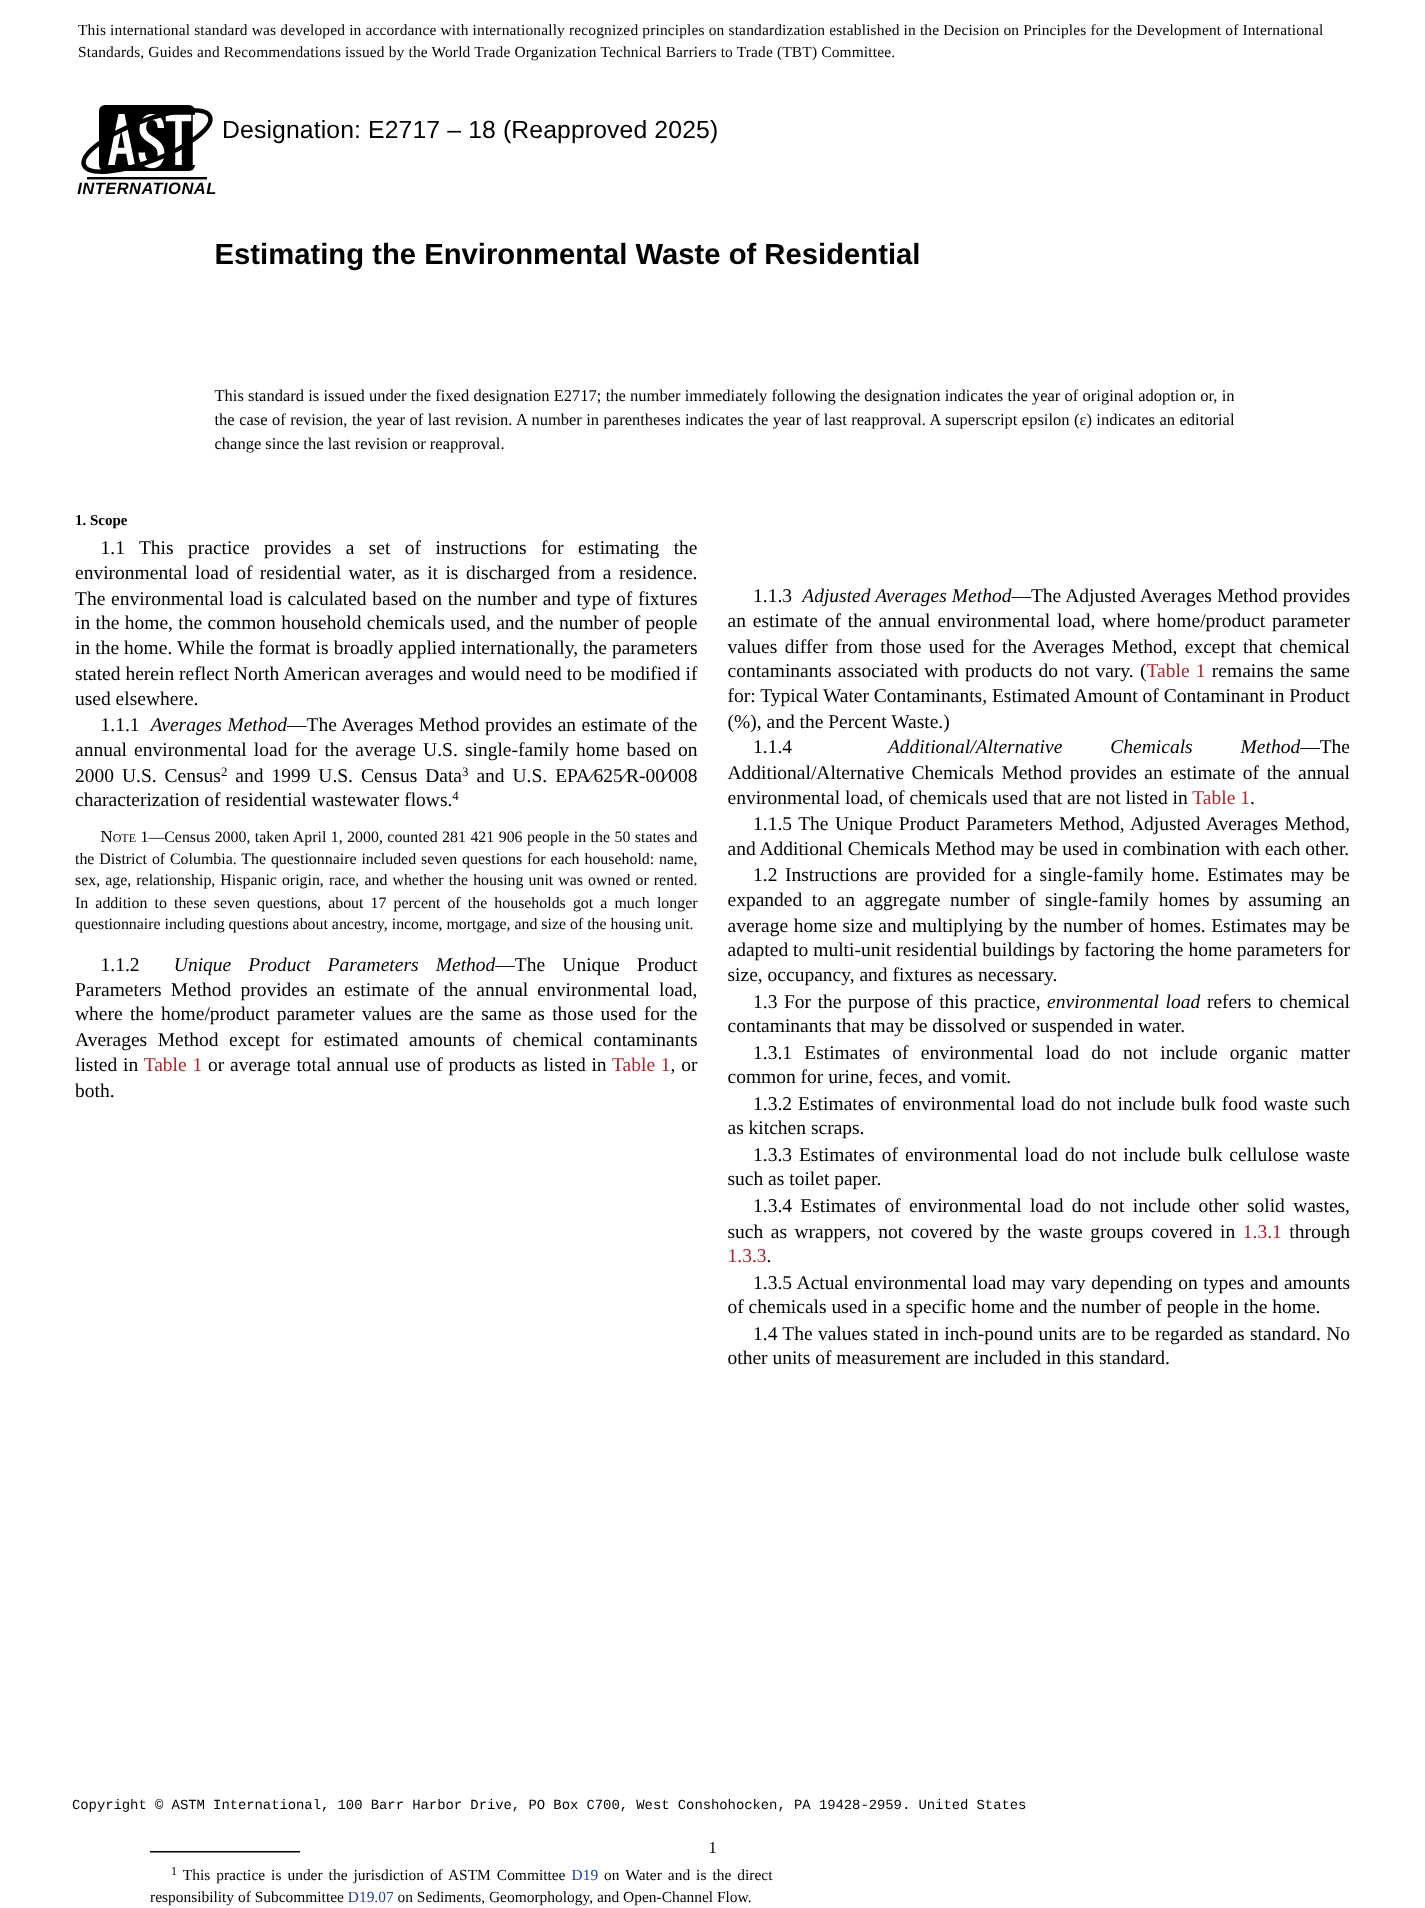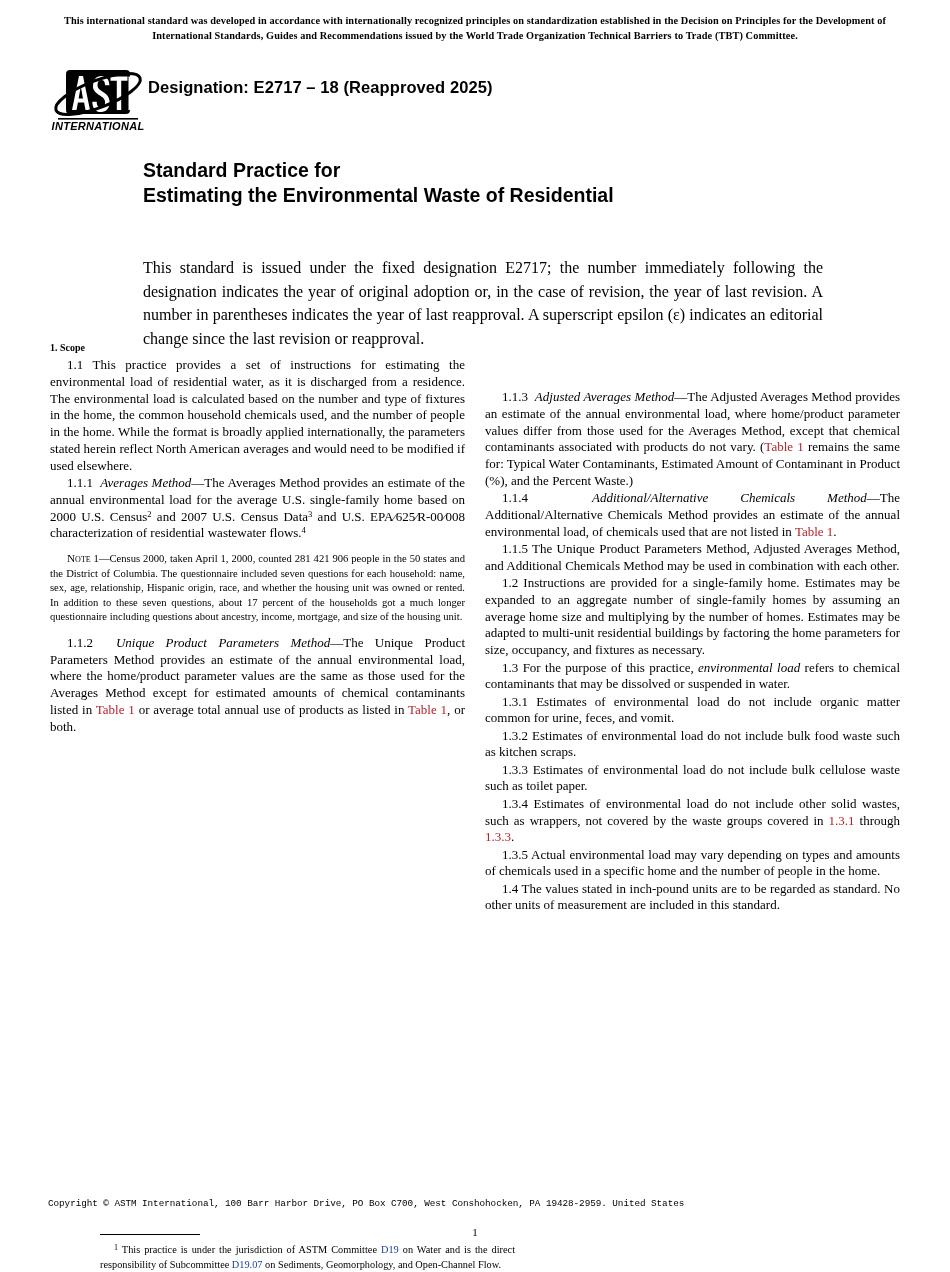"This international standard was" .tbt-banner { font-weight: bold -> normal; text-align: center -> none }
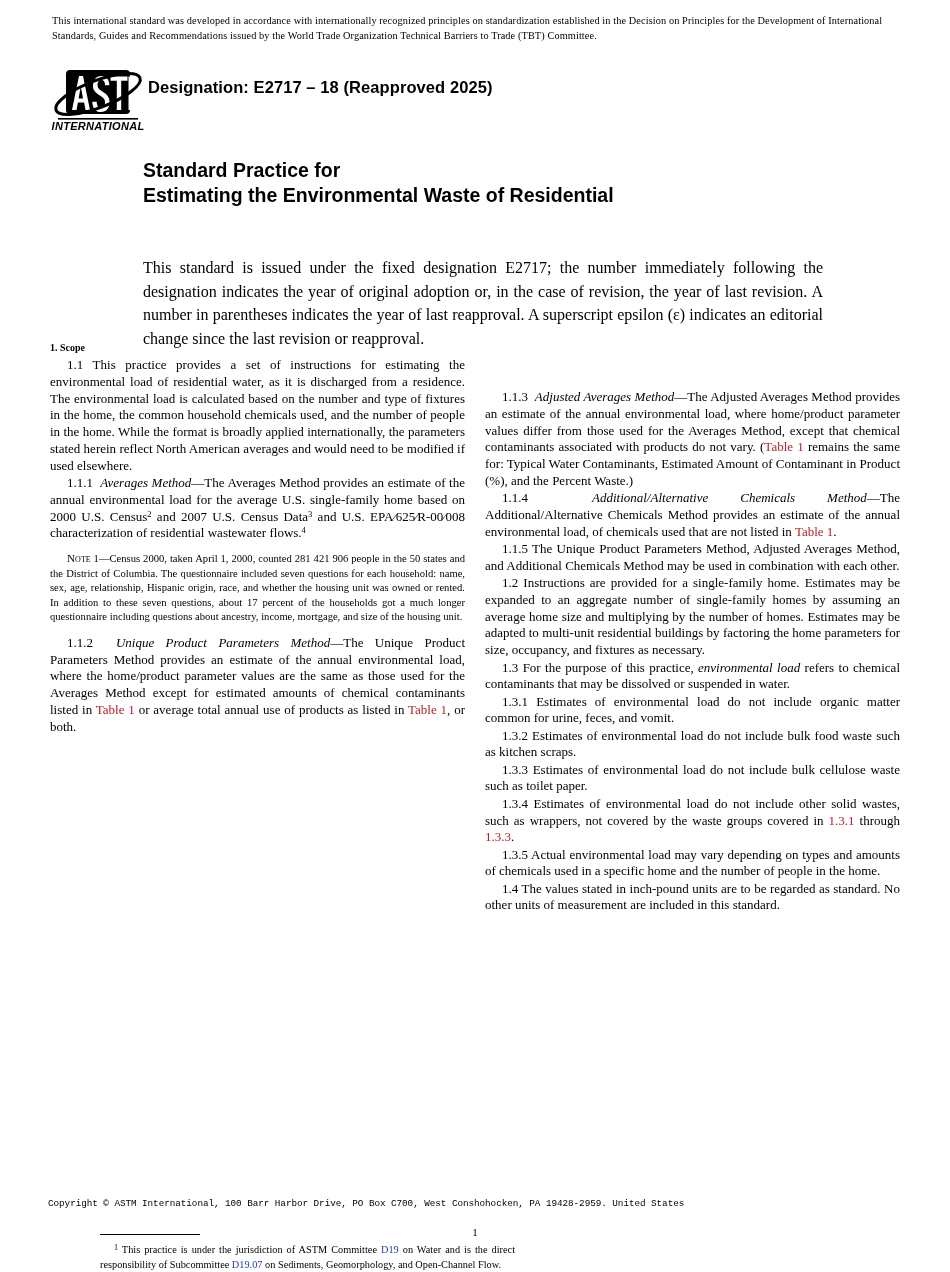"Designation: E2717 – 18 (Reapproved" .designation { font-weight: bold -> normal }
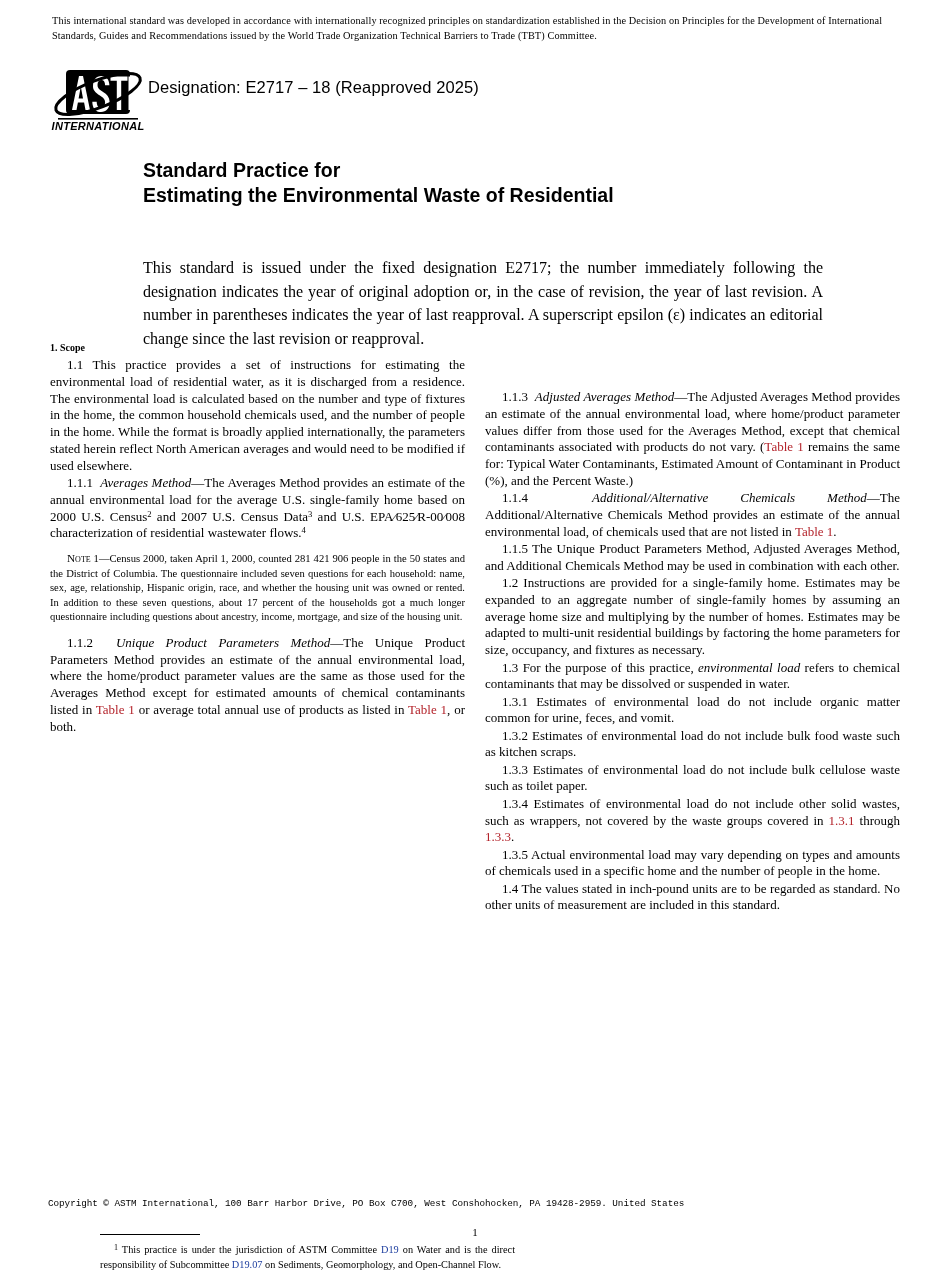"Standard Practice for" div { html: <div>Standard Practice for</div> -> none }
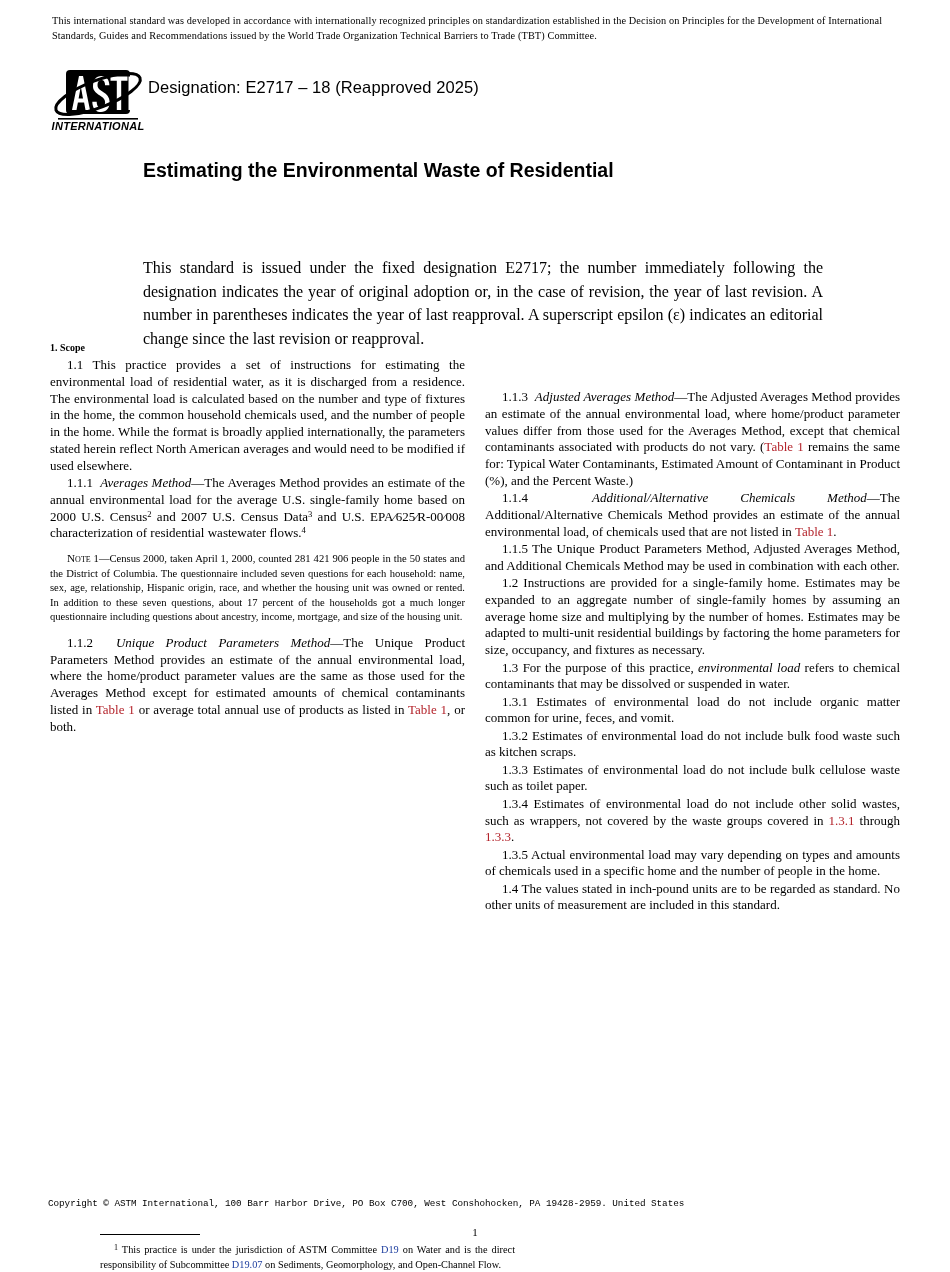"This standard is issued under" .issue-statement { font-size: 16px -> 11px }
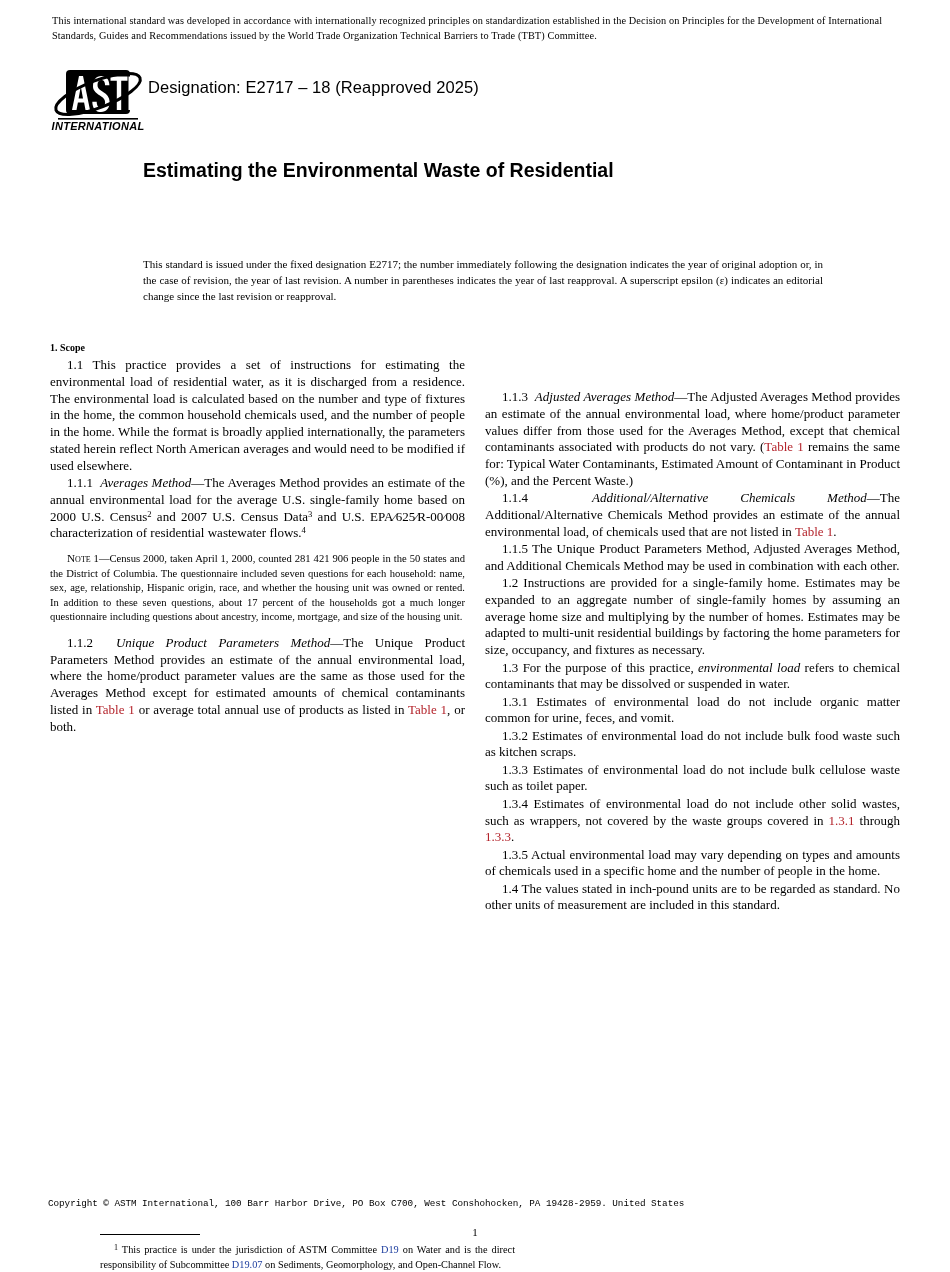"and 2007 U.S. Census Data" span { text: 2007 -> 1999 }
